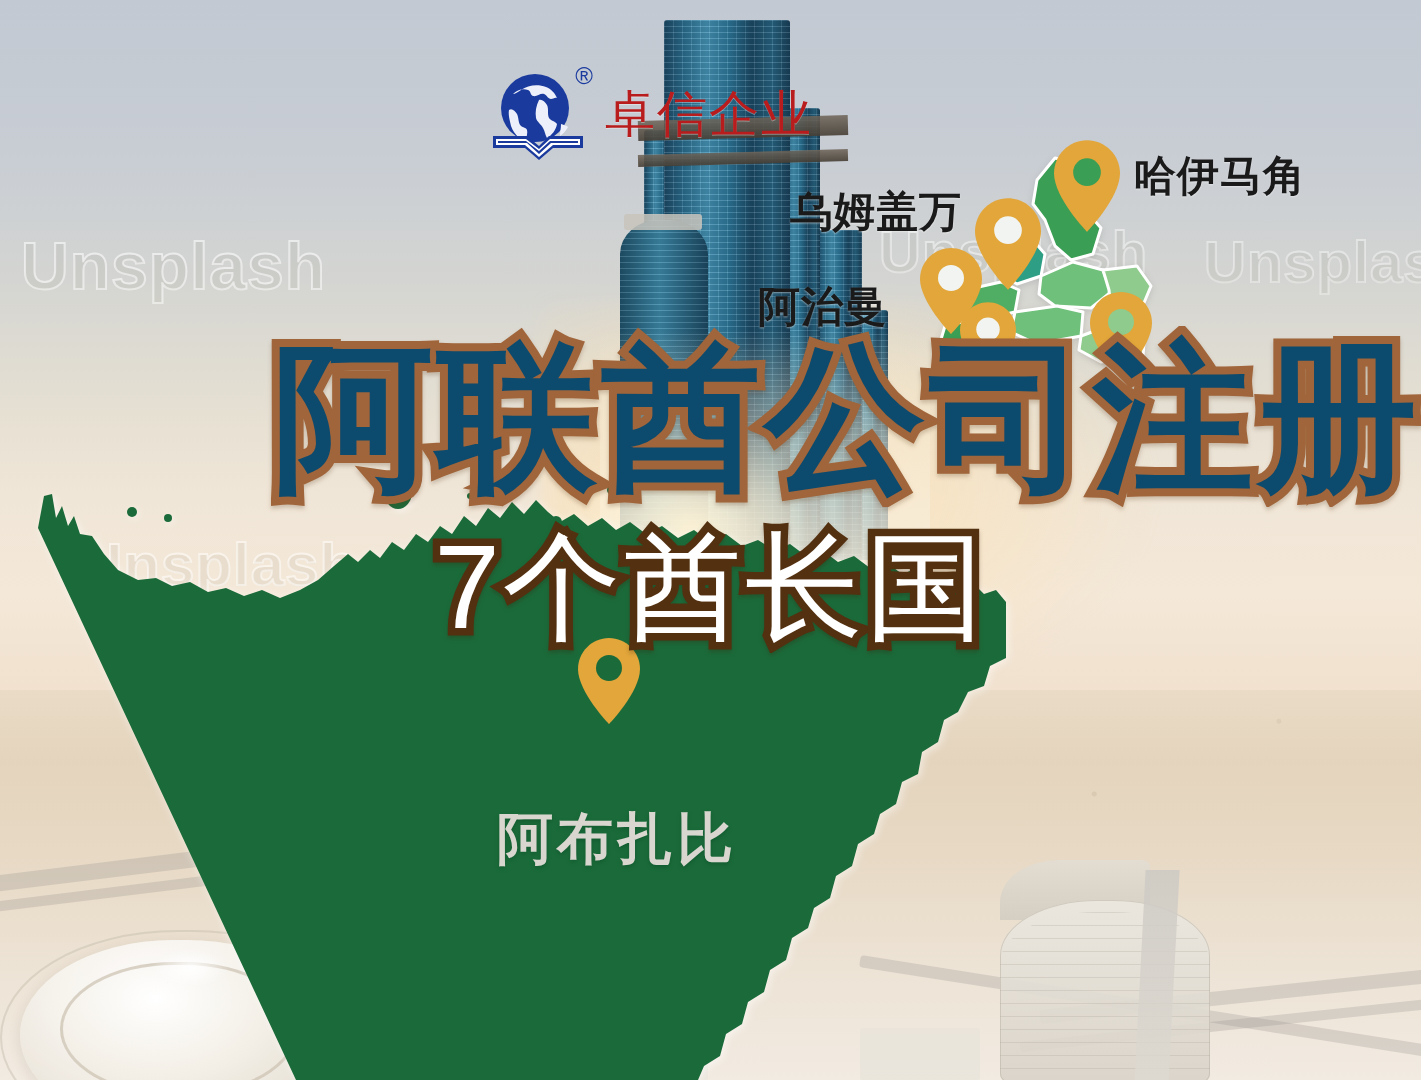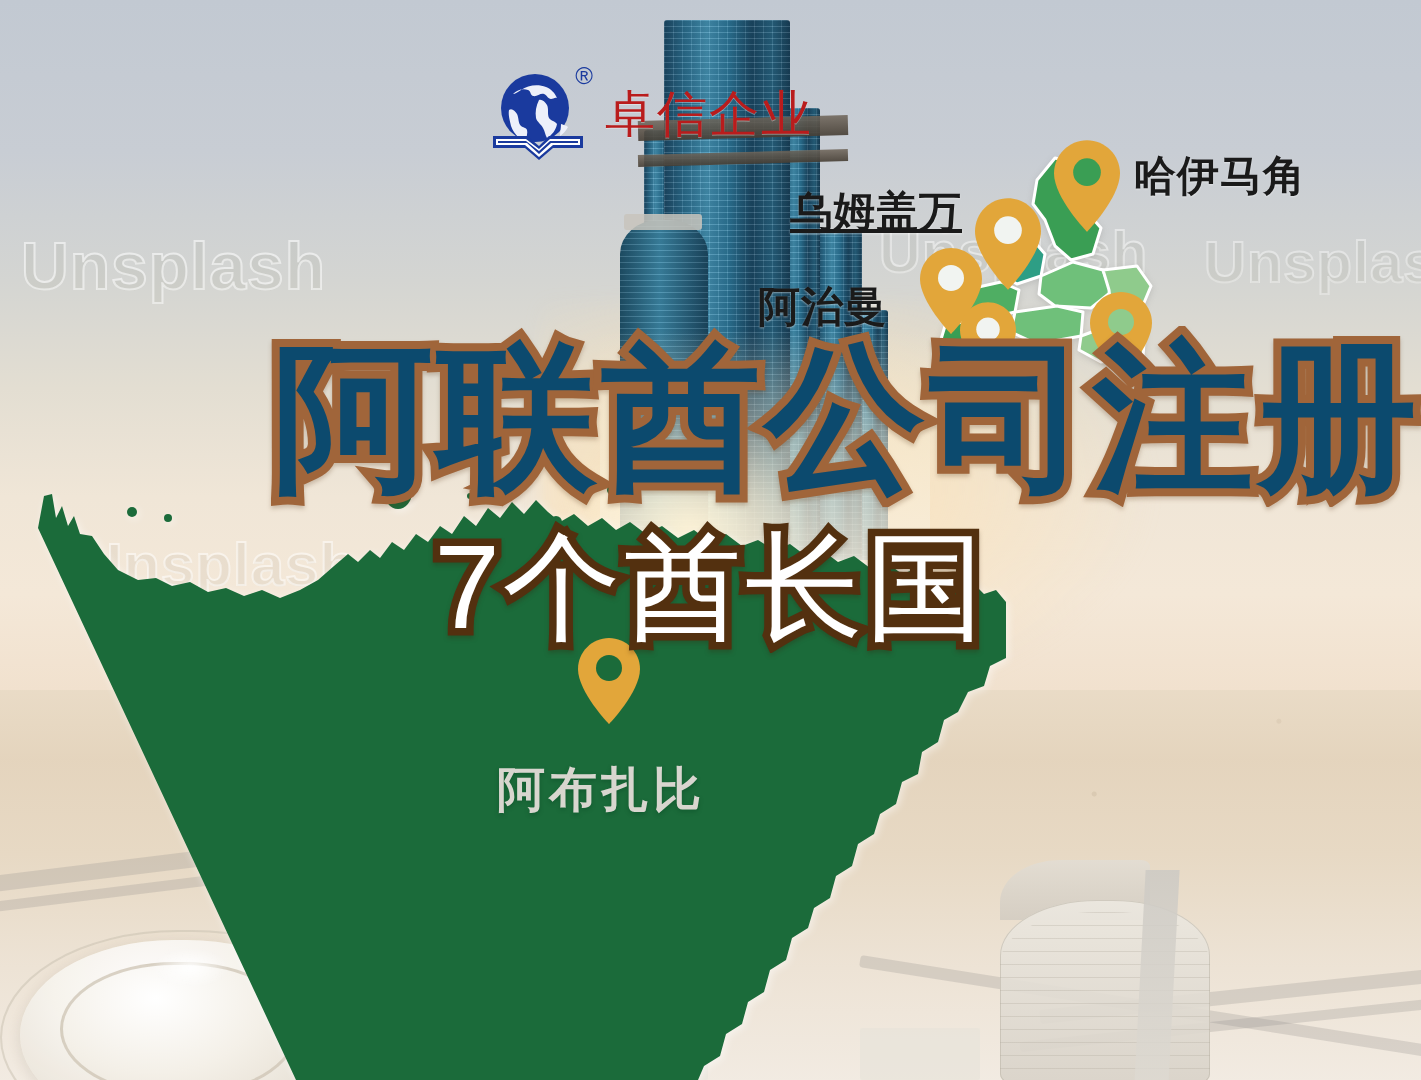"乌姆盖万" div.emirate-label { text-decoration: underline -> none }
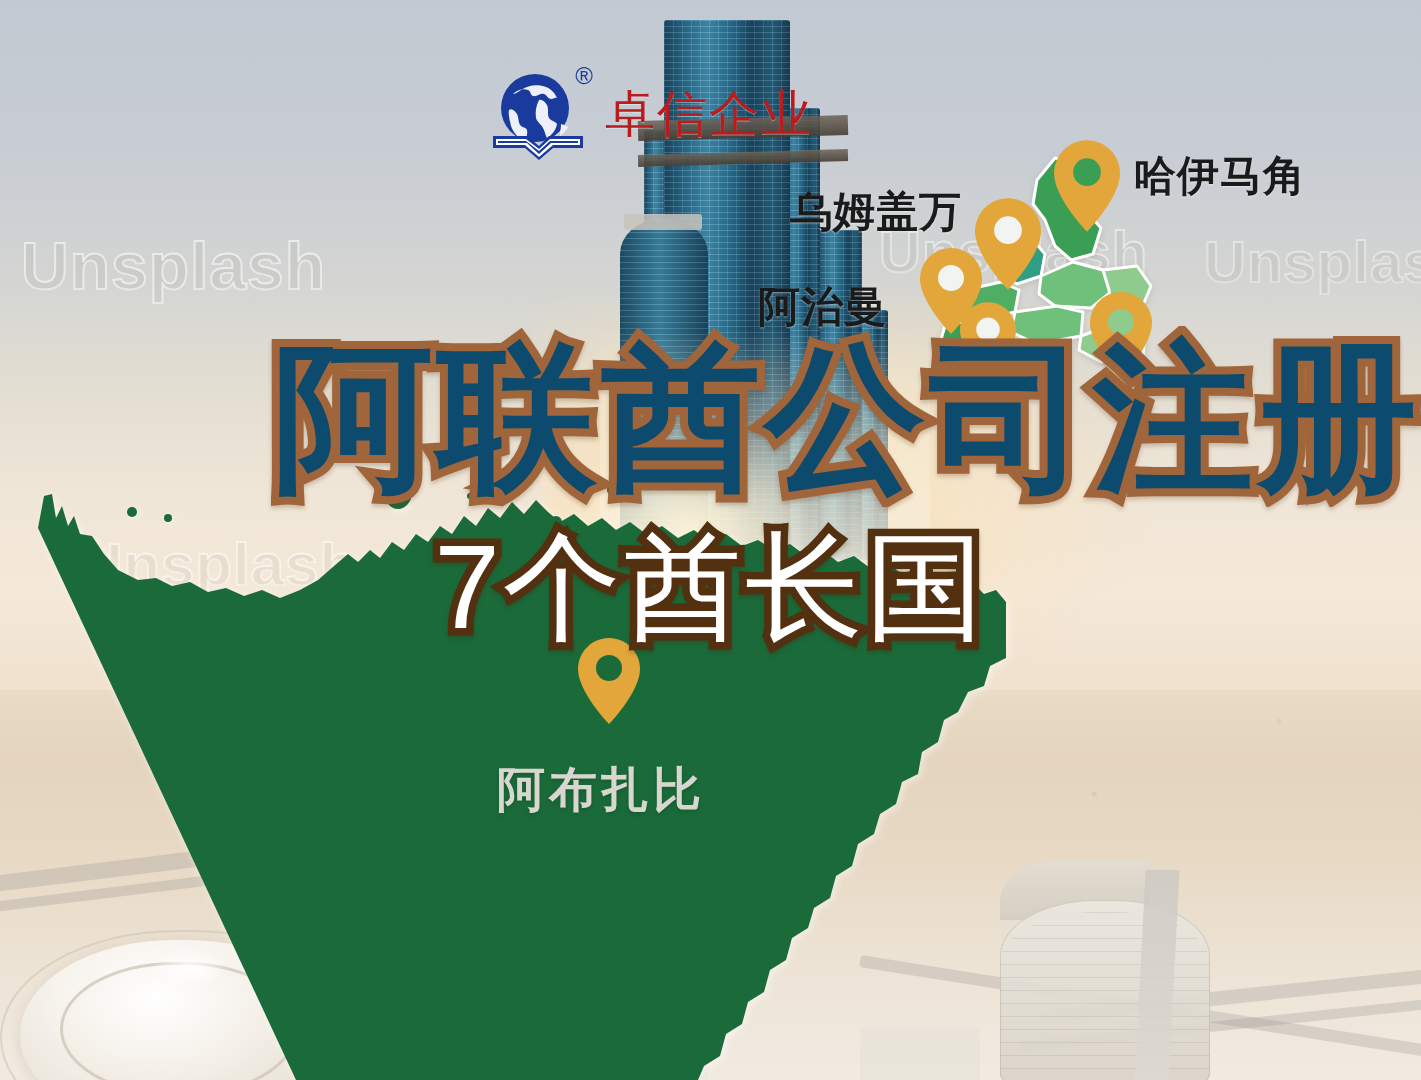"阿布扎比" div.emirate-label { font-size: 48px -> 56px; top: 758px -> 802px }
